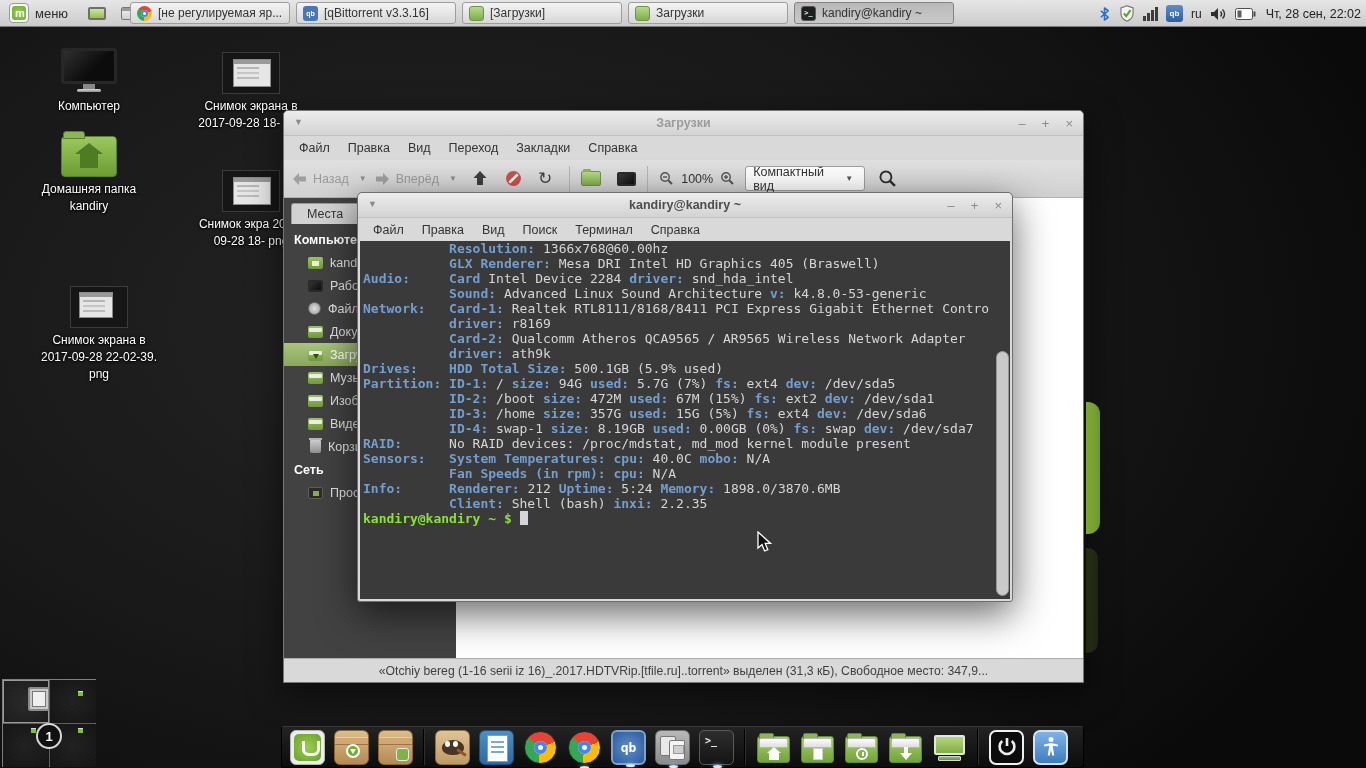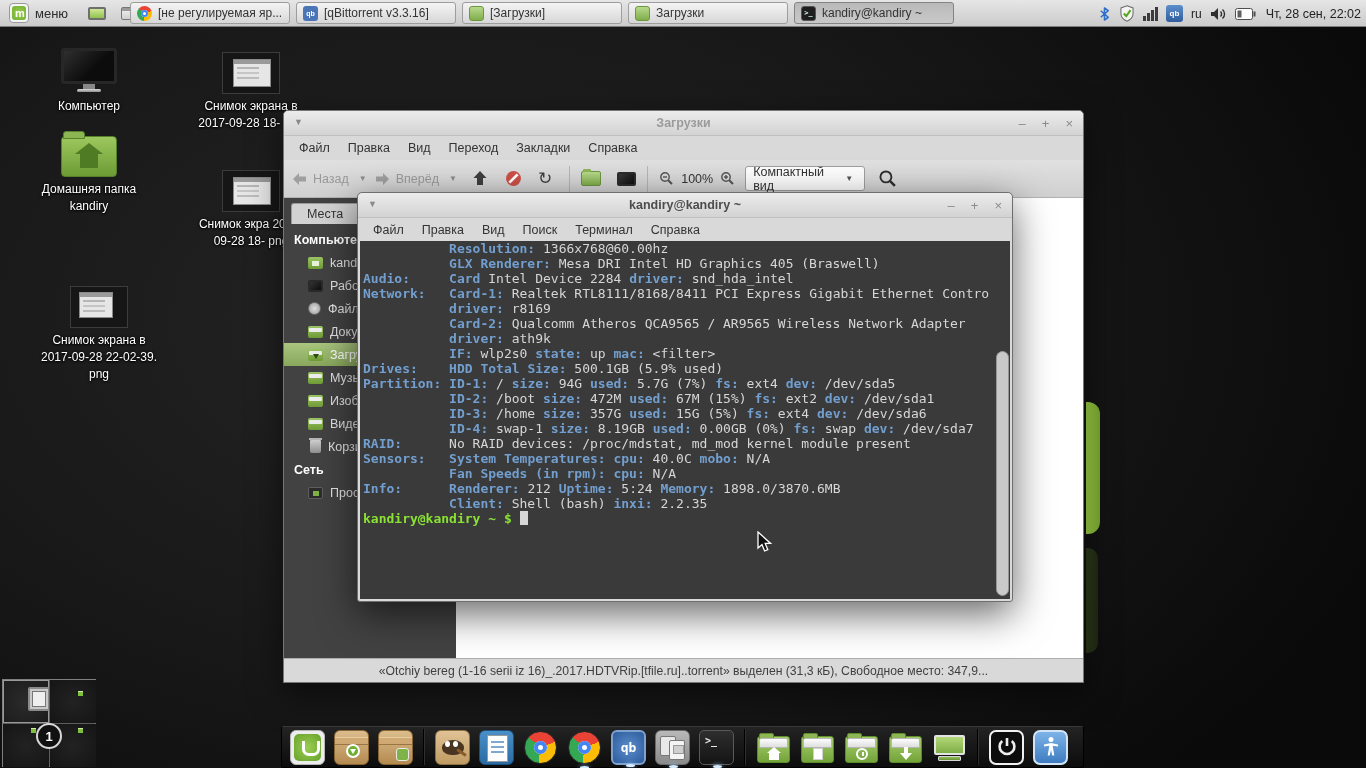"Sound: Advanced Linux Sound Architecture" div.tline { html: none -> <div><span> </span><span>Sound:</span><span> Advanced Linux Sound Architecture </span><span>v:</span><span> k4.8.0-53-generic</span></div> }
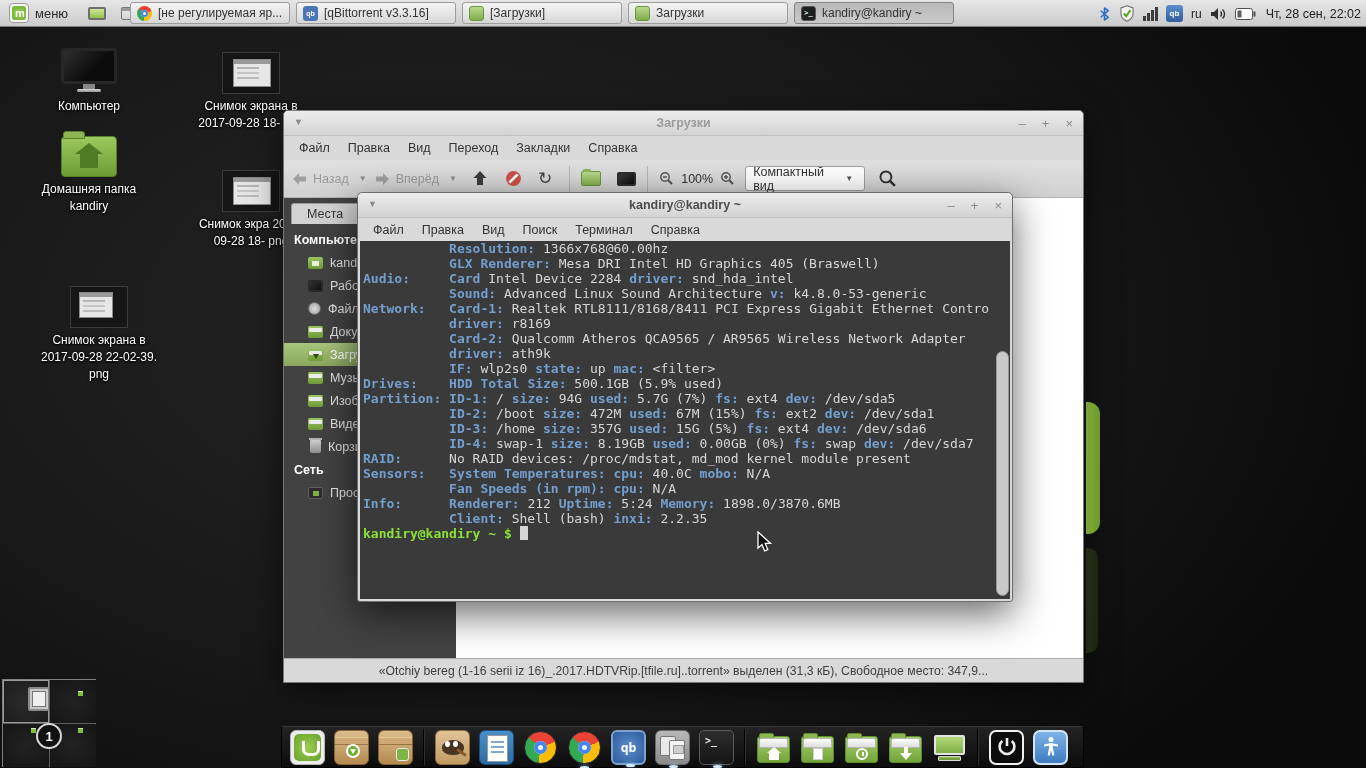"IF: wlp2s0 state: up mac:" div.tline { html: <div><span> </span><span>IF:</span><span> wlp2s0 </span><span>state:</span><span> up </span><span>mac:</span><span> &lt;filter&gt;</span></div> -> none }
